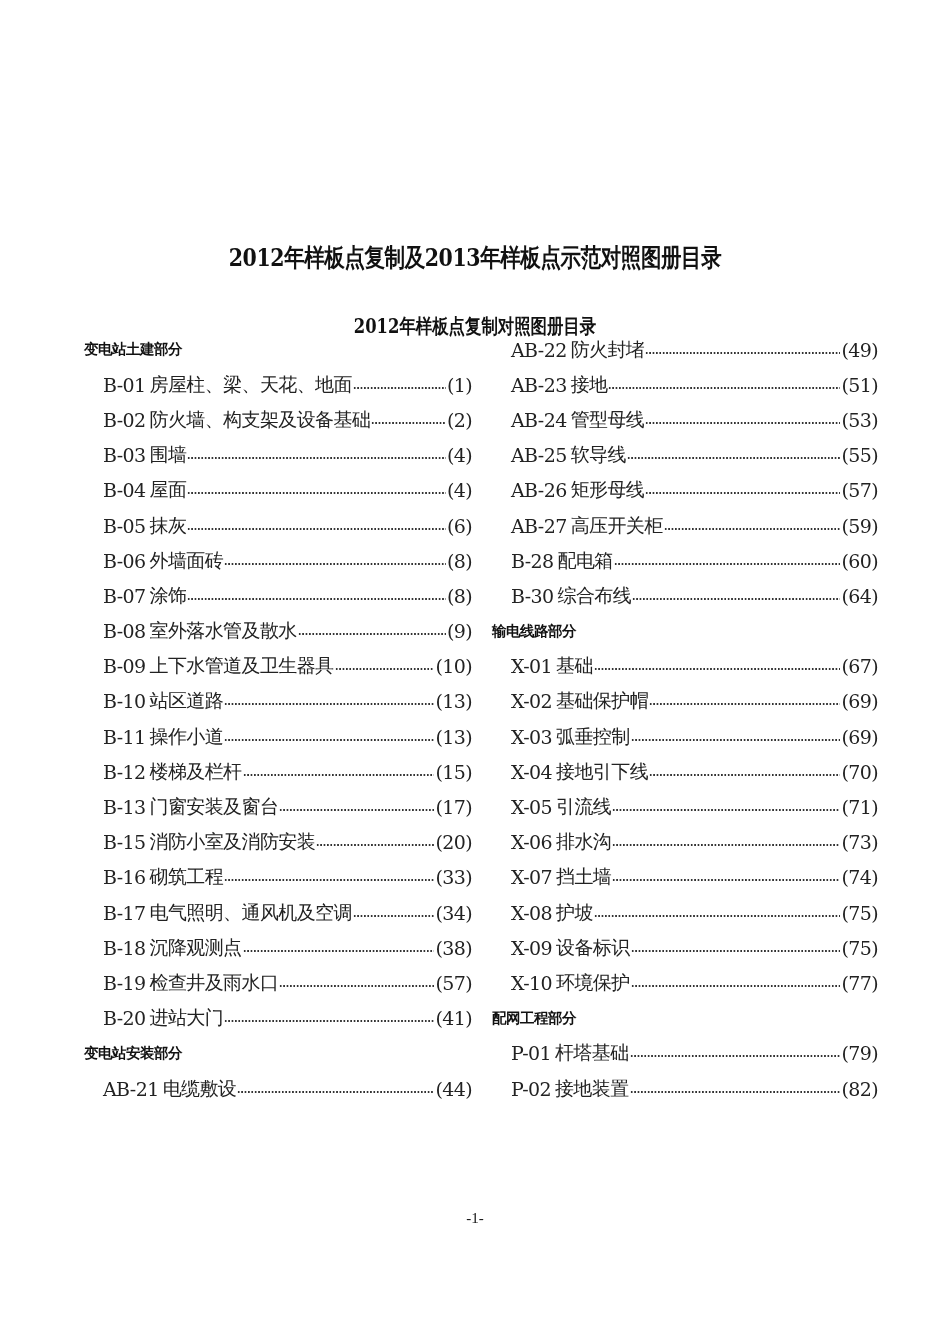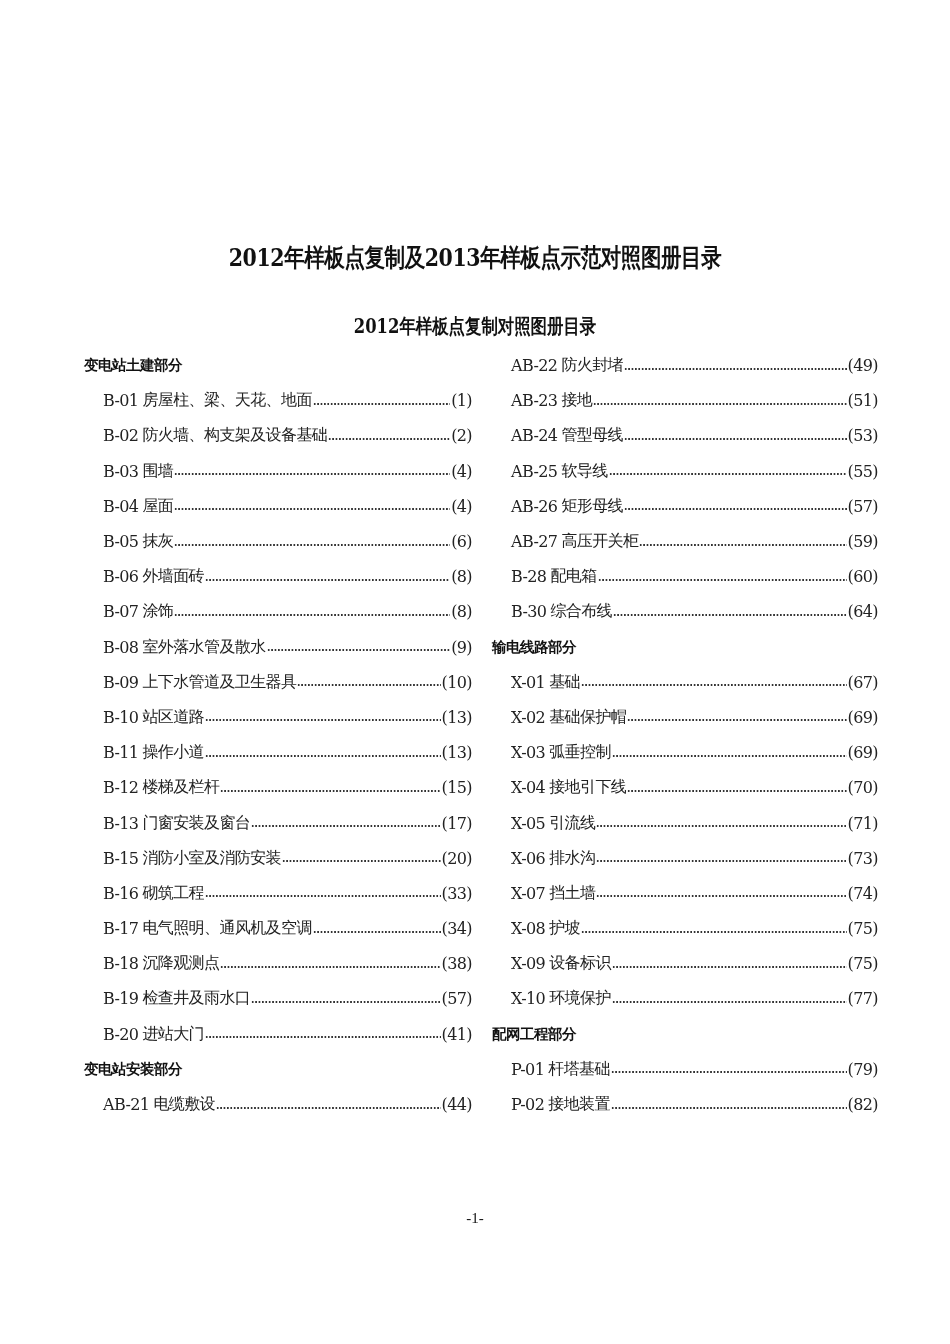"变电站土建部分" .col { top: 348px -> 332px }
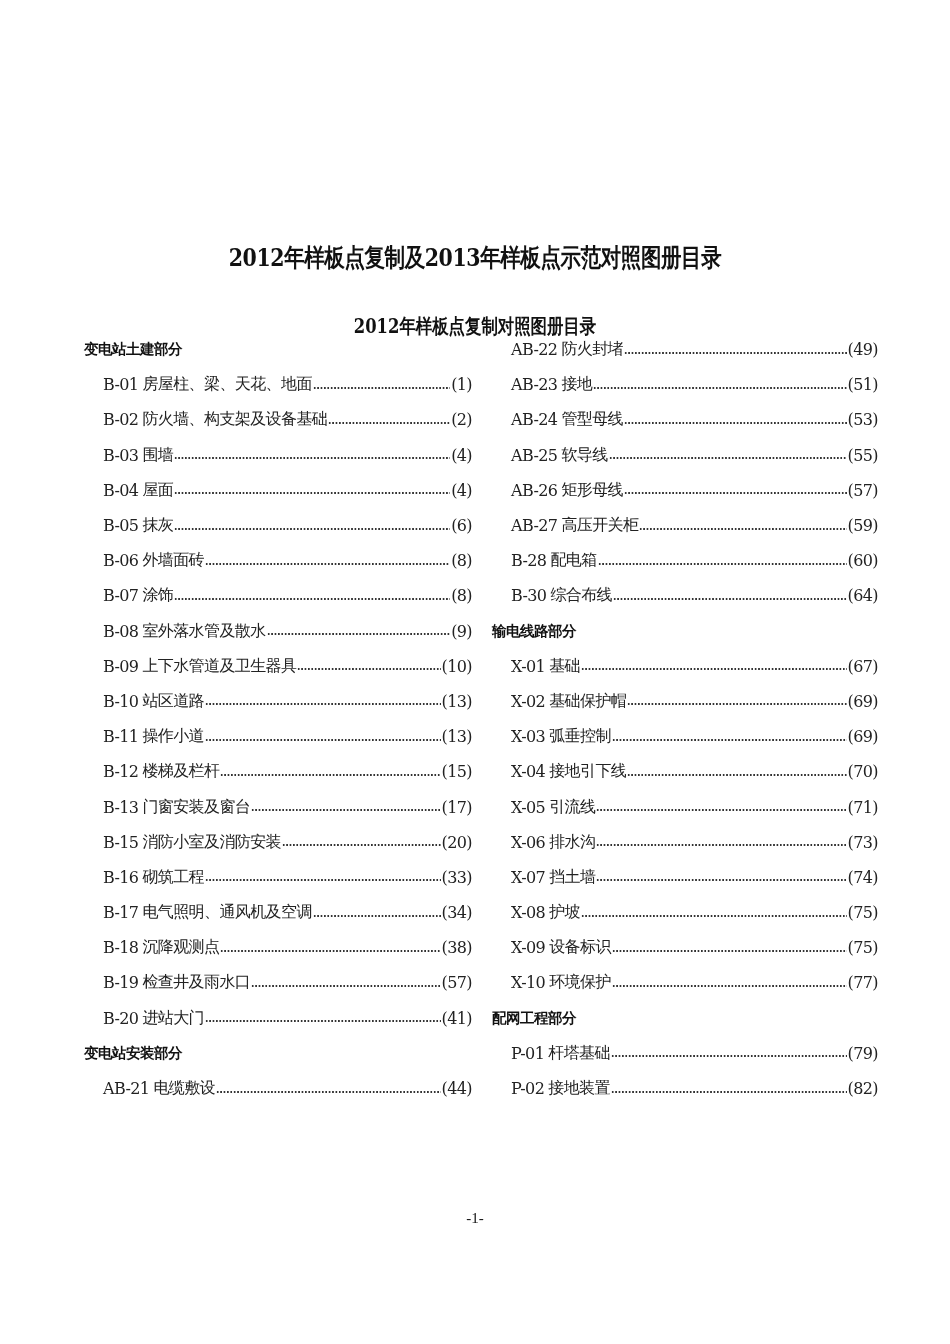"AB-22" .entry { font-size: 16px -> 19px }
